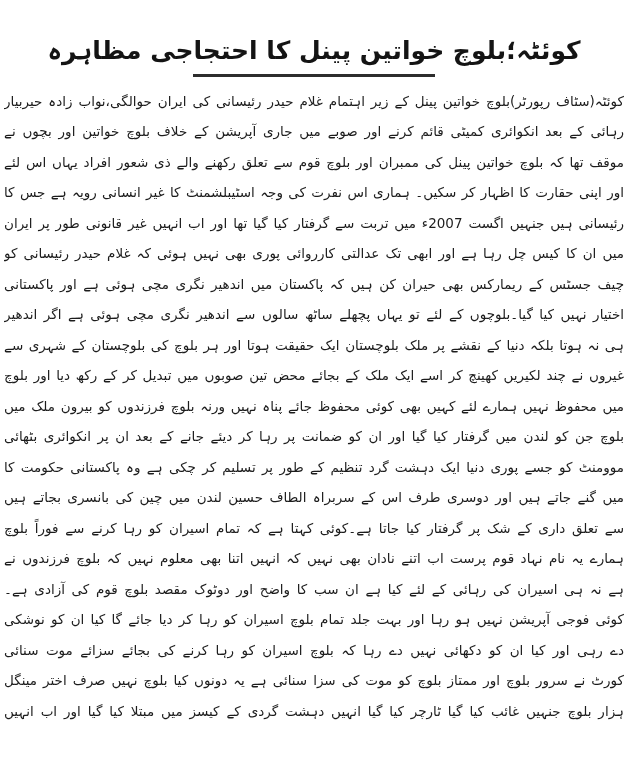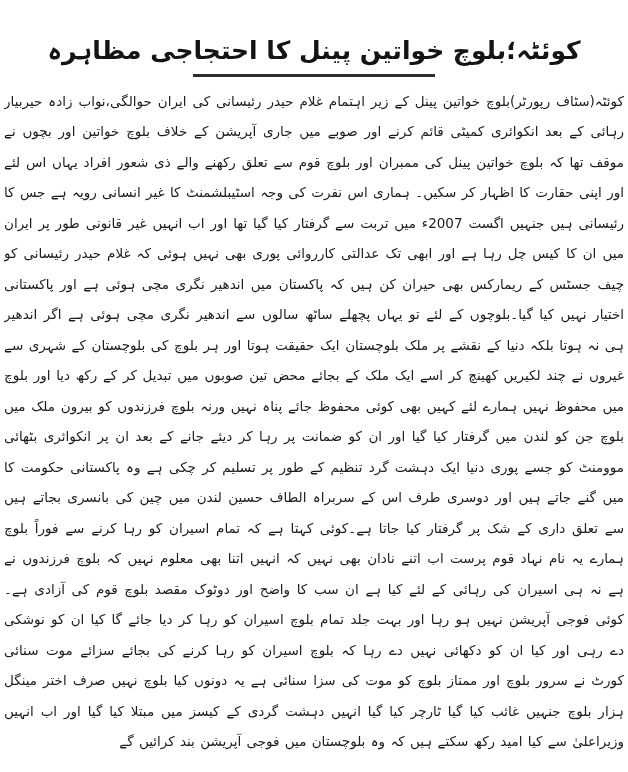"وزیراعلیٰ سے کیا امید رکھ" div.line { html: <div>وزیراعلیٰ سے کیا امید رکھ سکتے ہیں کہ وہ بلوچستان میں فوجی آپریشن بند کرائیں گے</div> -> none }
